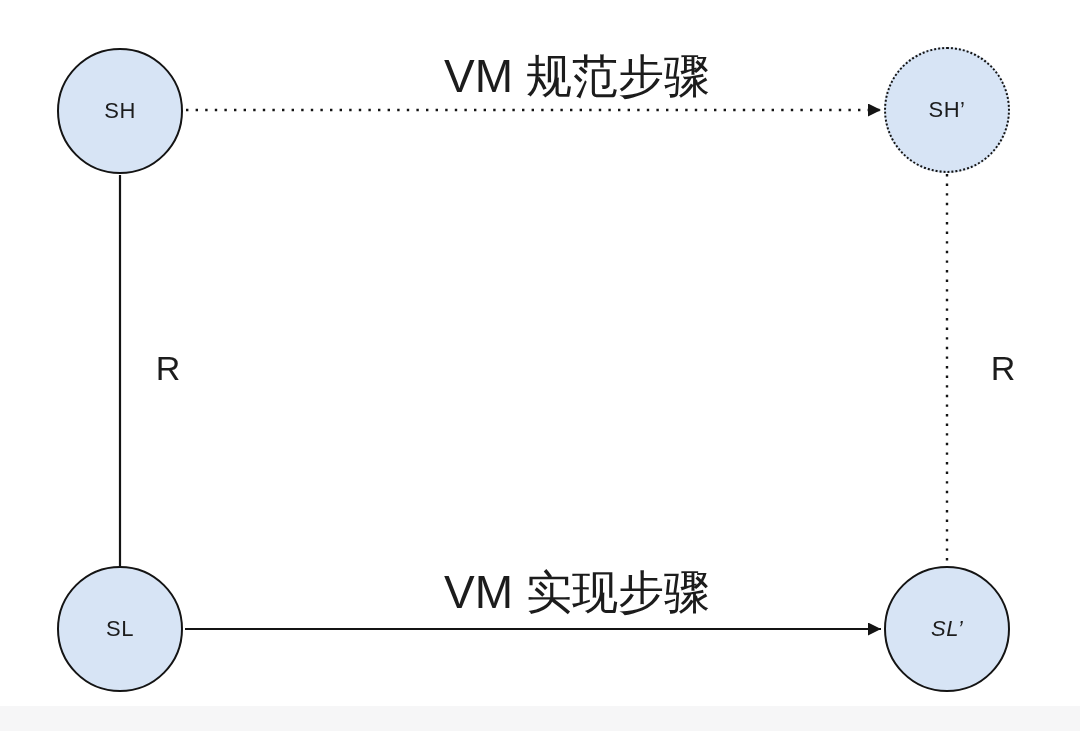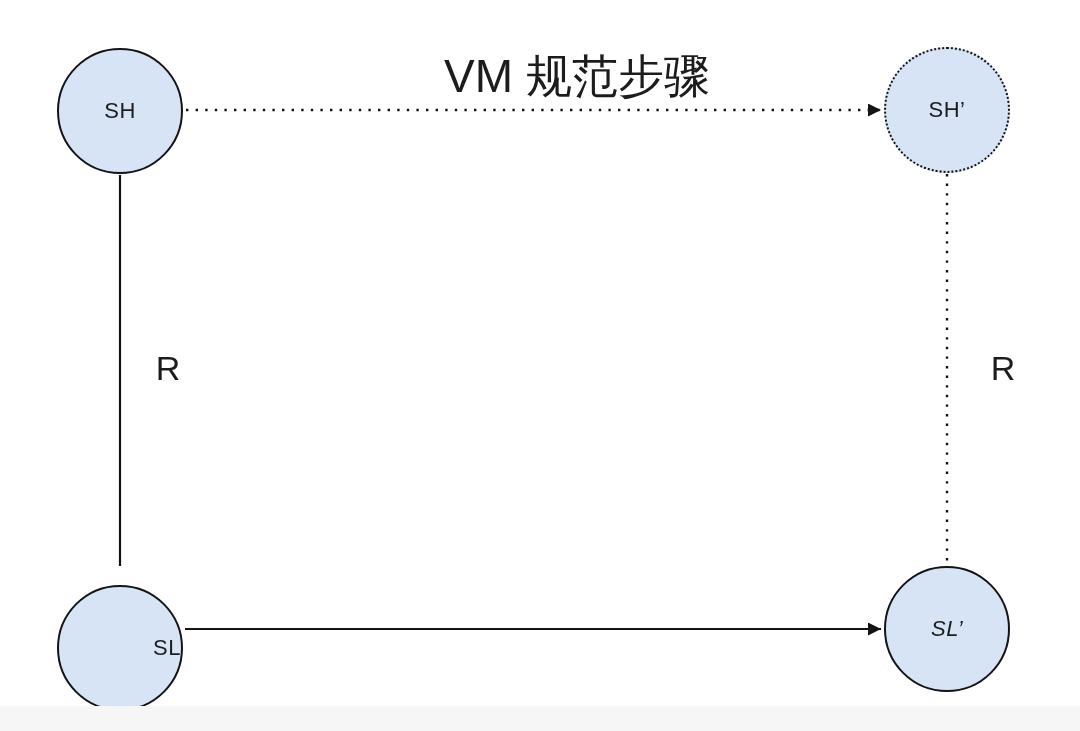"VM 实现步骤" div.edge-label { html: none -> <div>VM 实现步骤</div> }
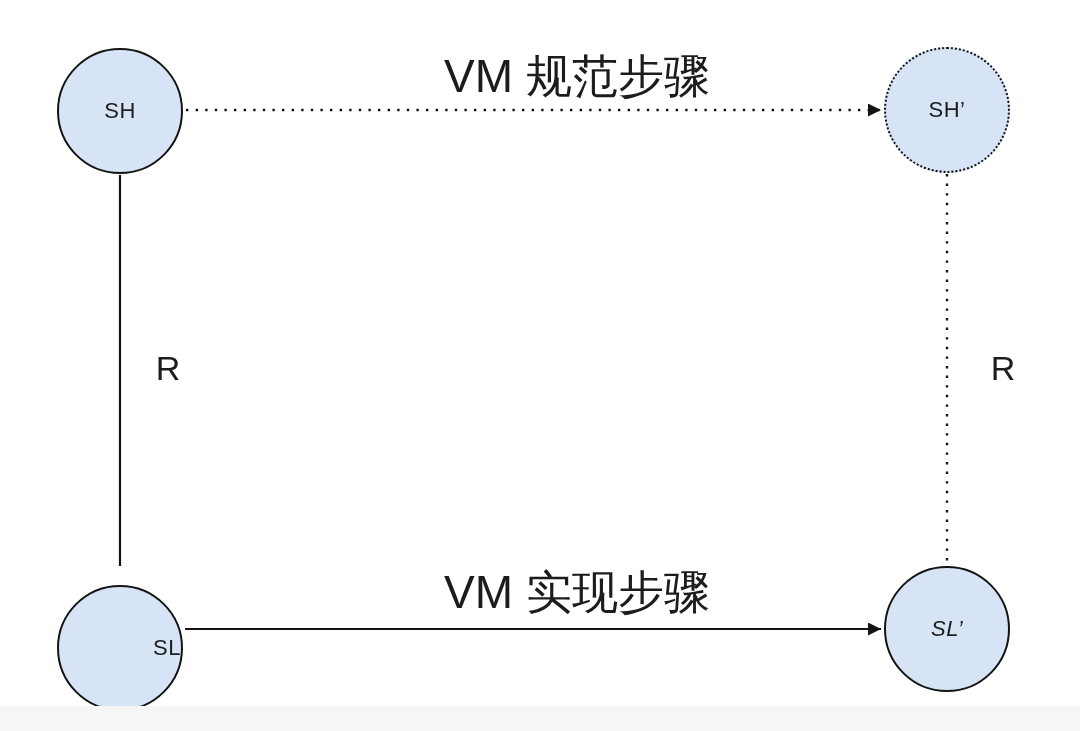"SL" .node-sl { justify-content: flex-end -> none; top: 585px -> 566px }
